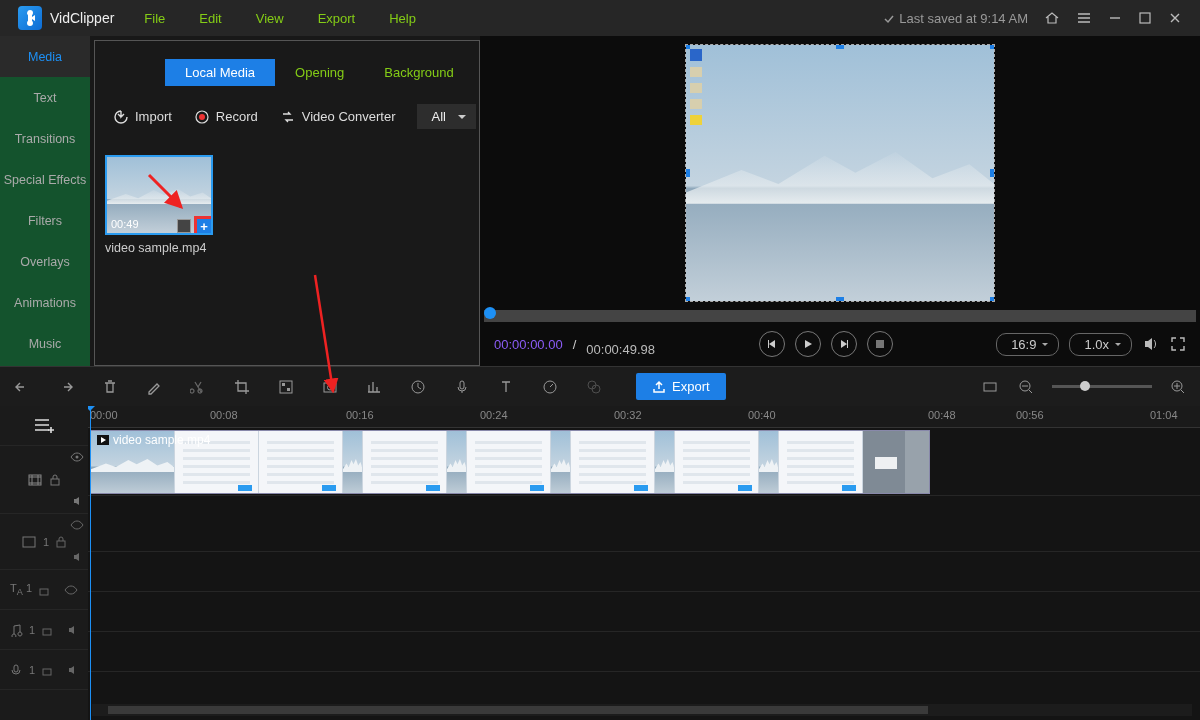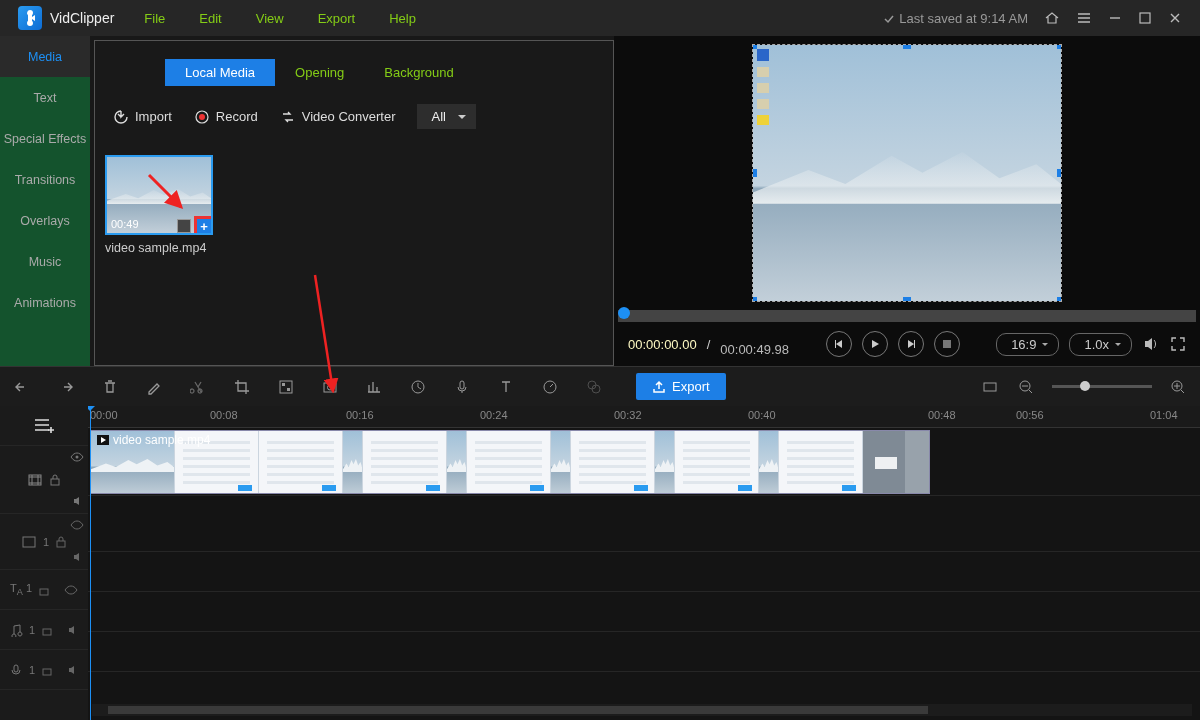"Local Media" .panel { width: 520px -> 386px }
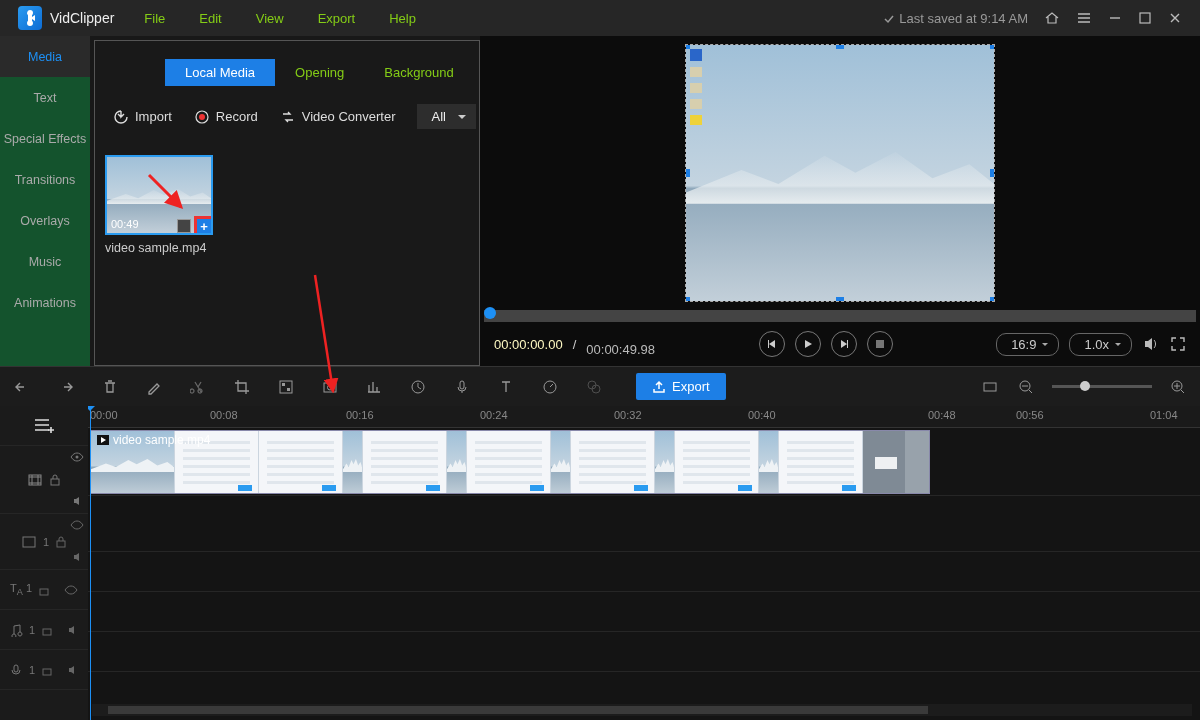"Special Effects" div.side-item { order: before "Transitions" -> after "Transitions" }
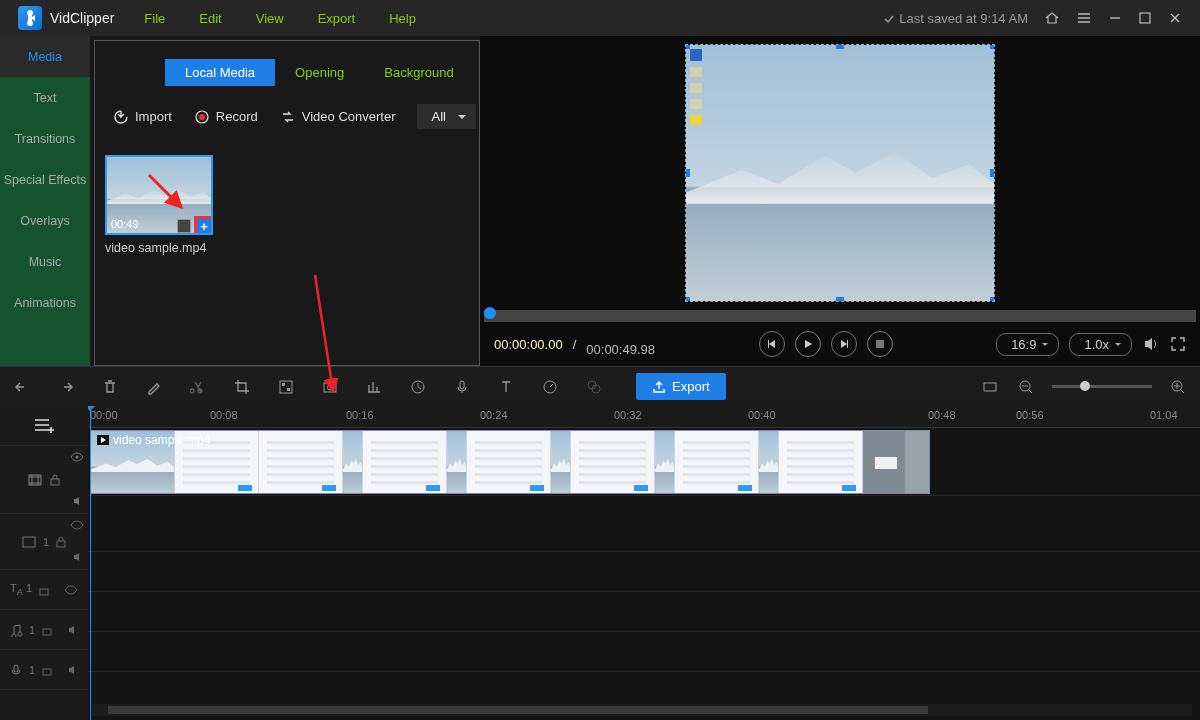"Filters" div.side-item { html: none -> <div>Filters</div> }
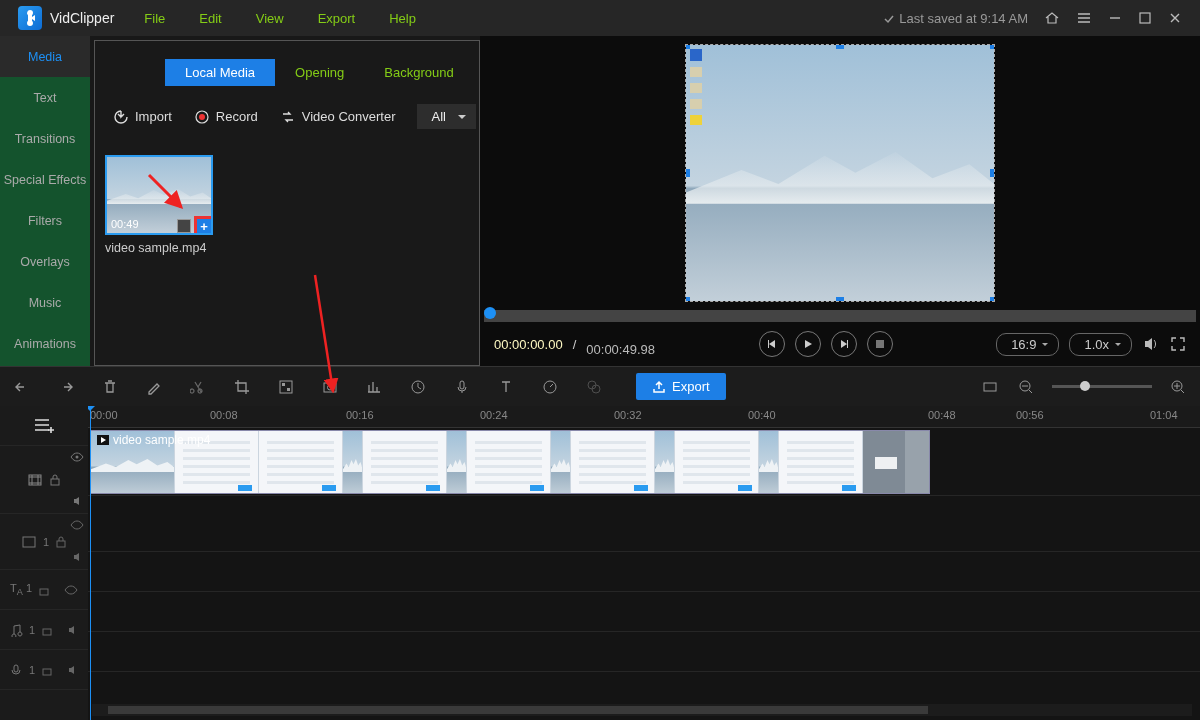"Music" div.side-item { order: before "Animations" -> after "Animations" }
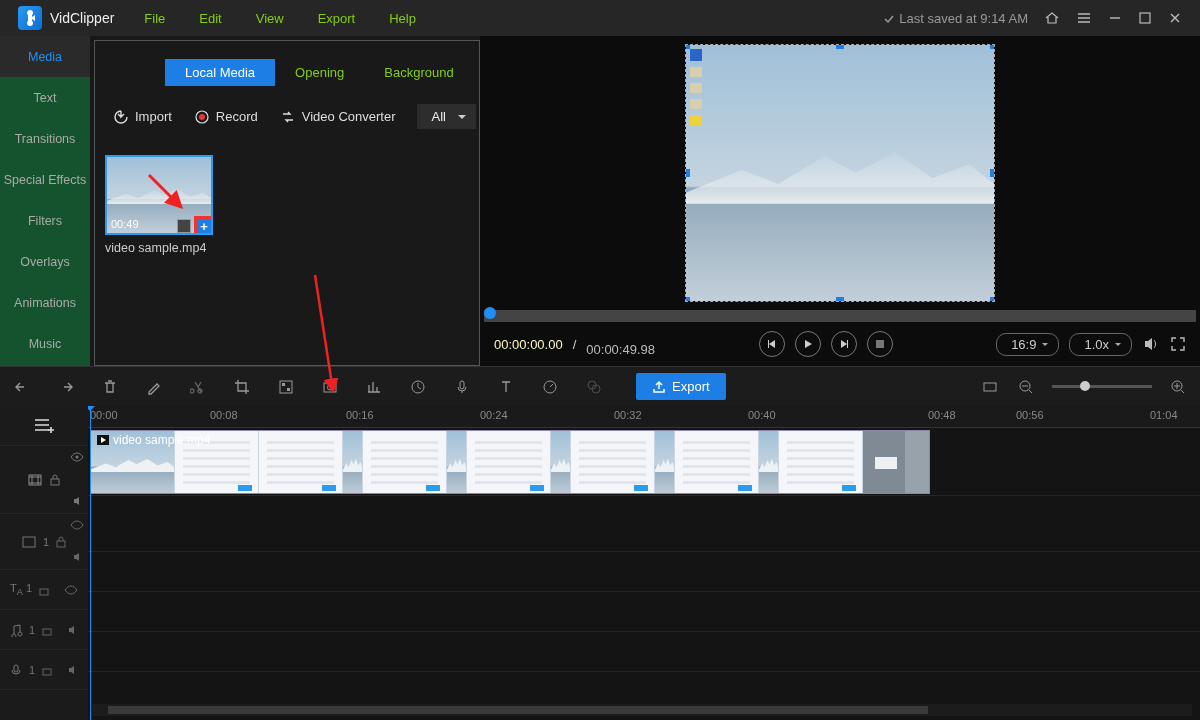"00:00:00.00" .timecode { color: #fef9c3 -> #8b5cf6 }
